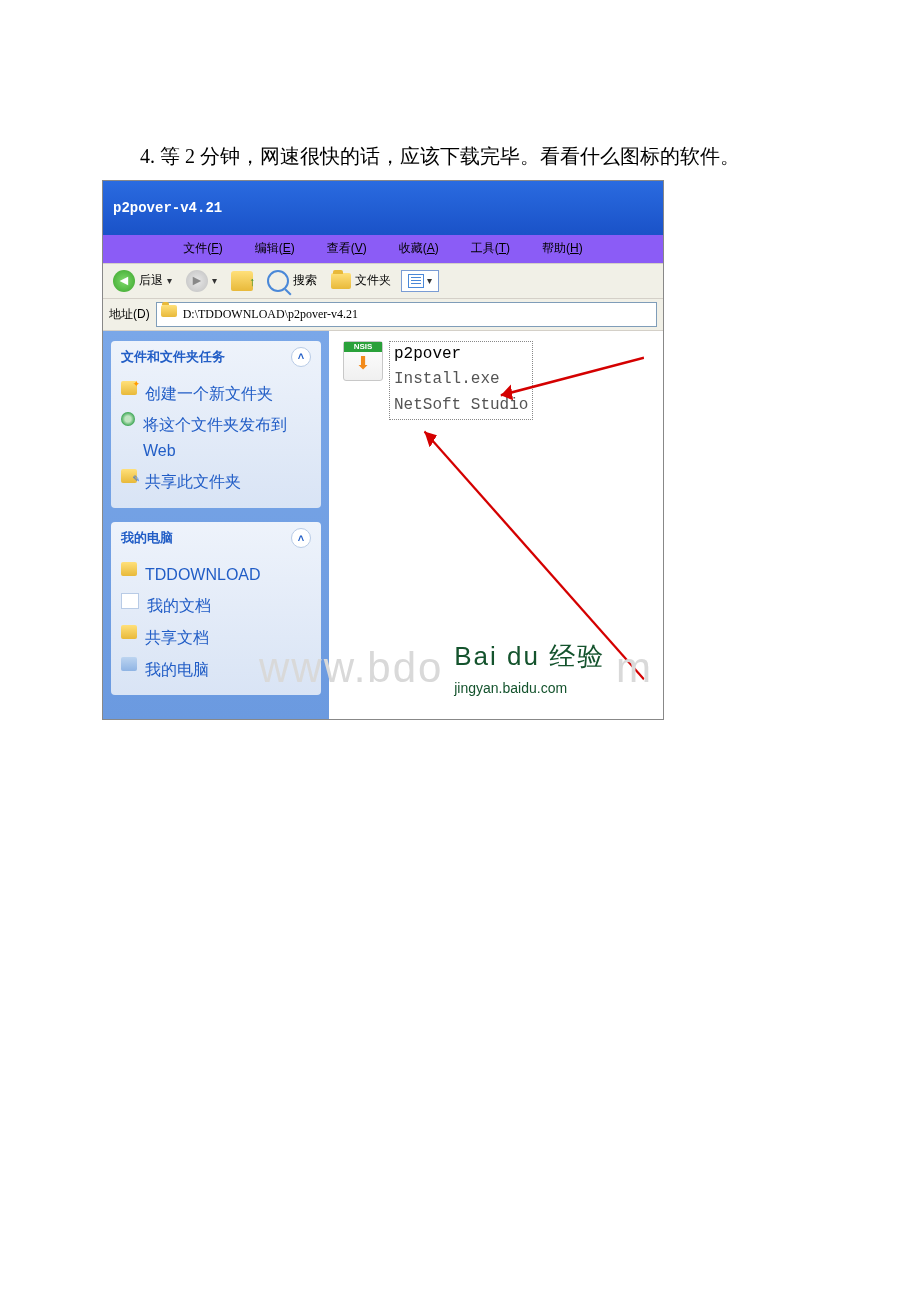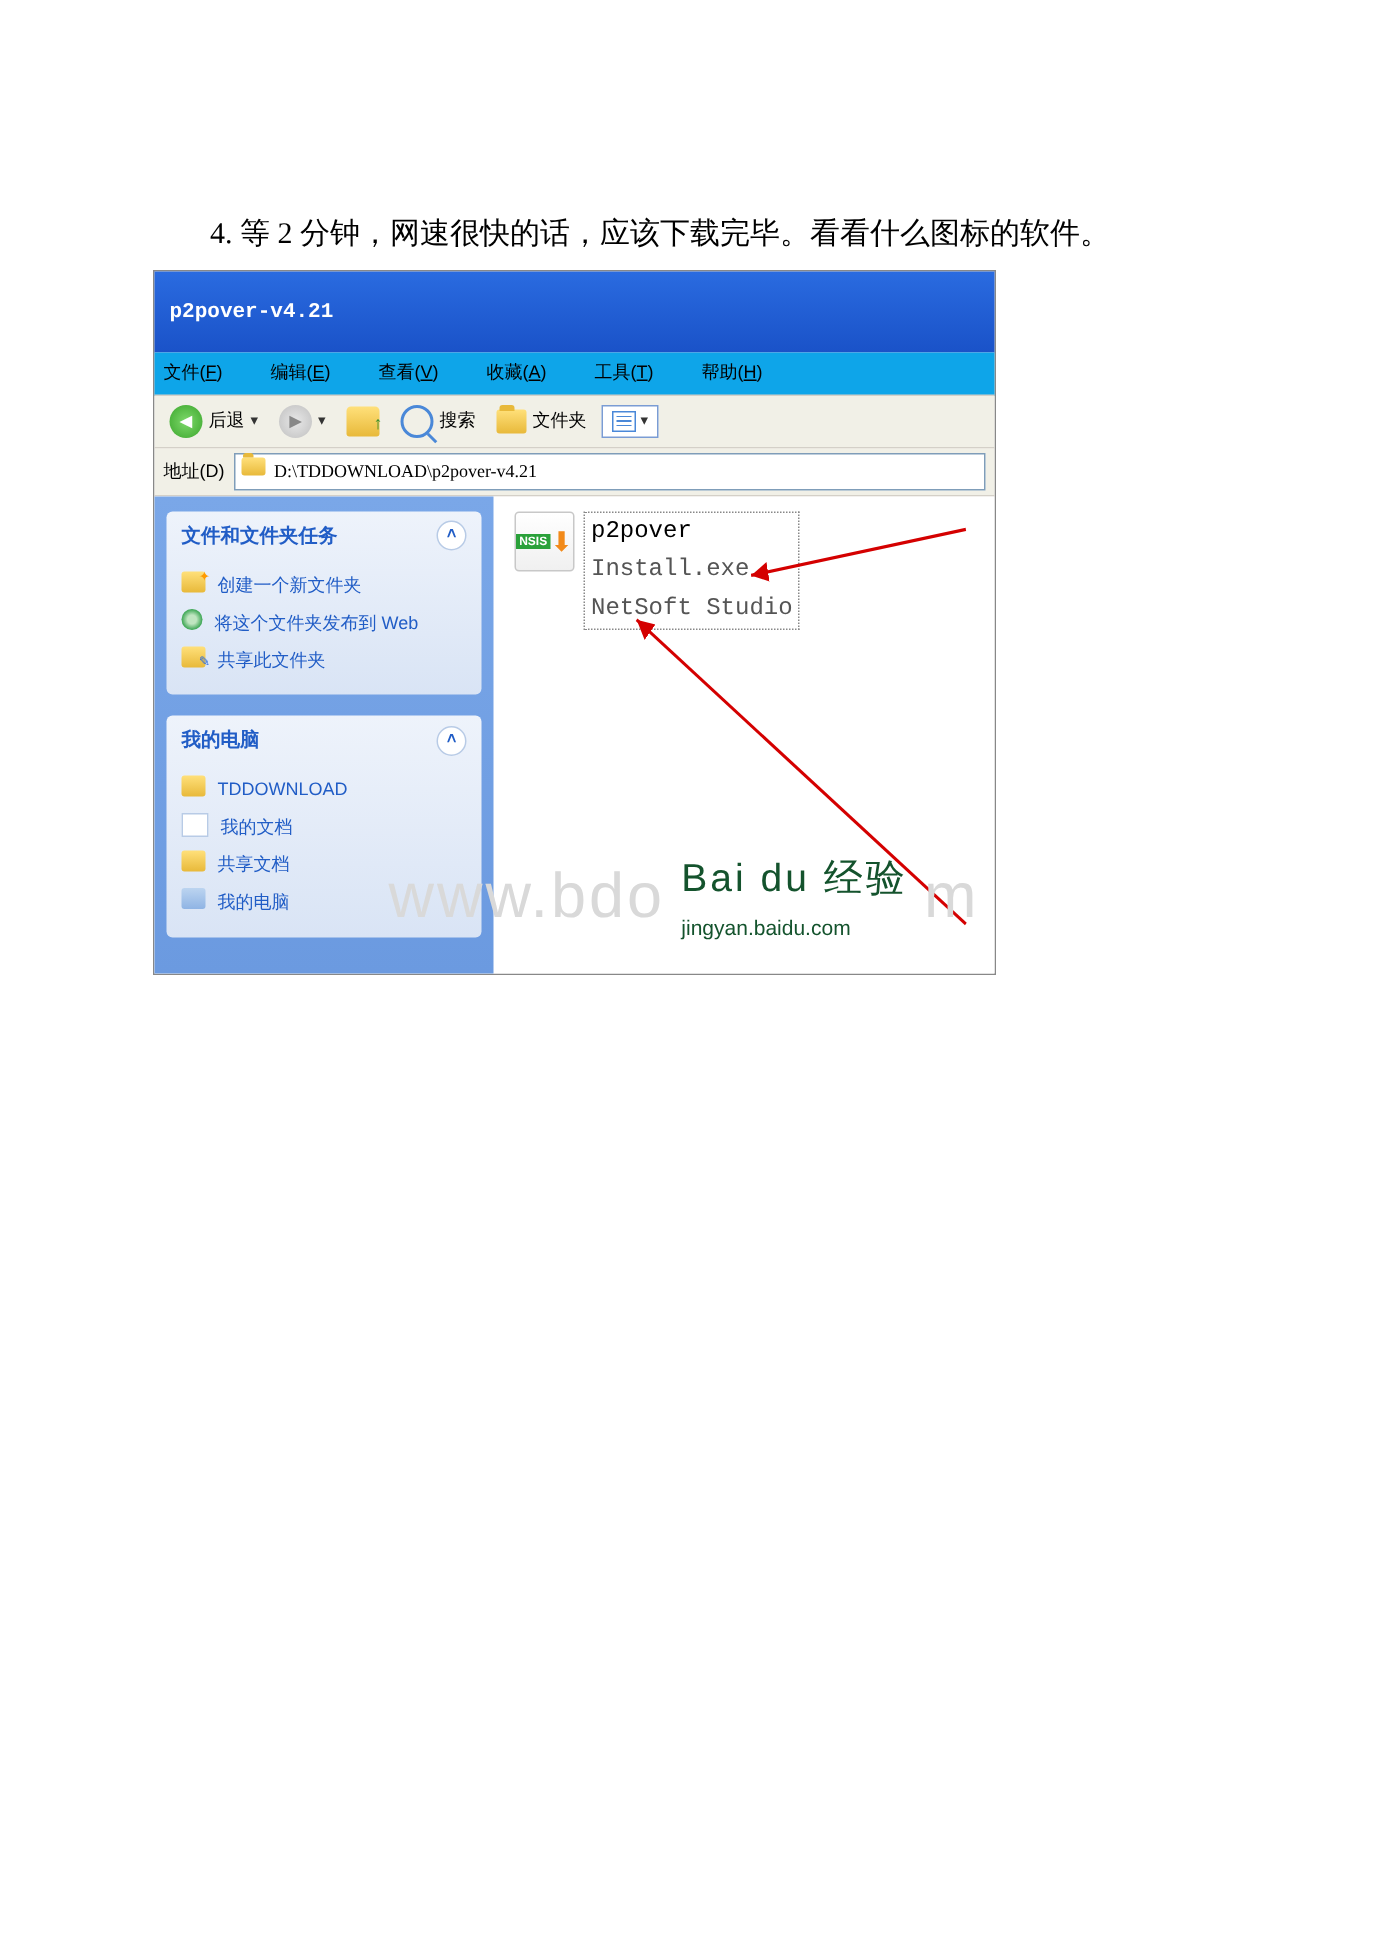"文件(F)" .menubar { background: #0ea5e9 -> #8b5cf6; justify-content: none -> center }
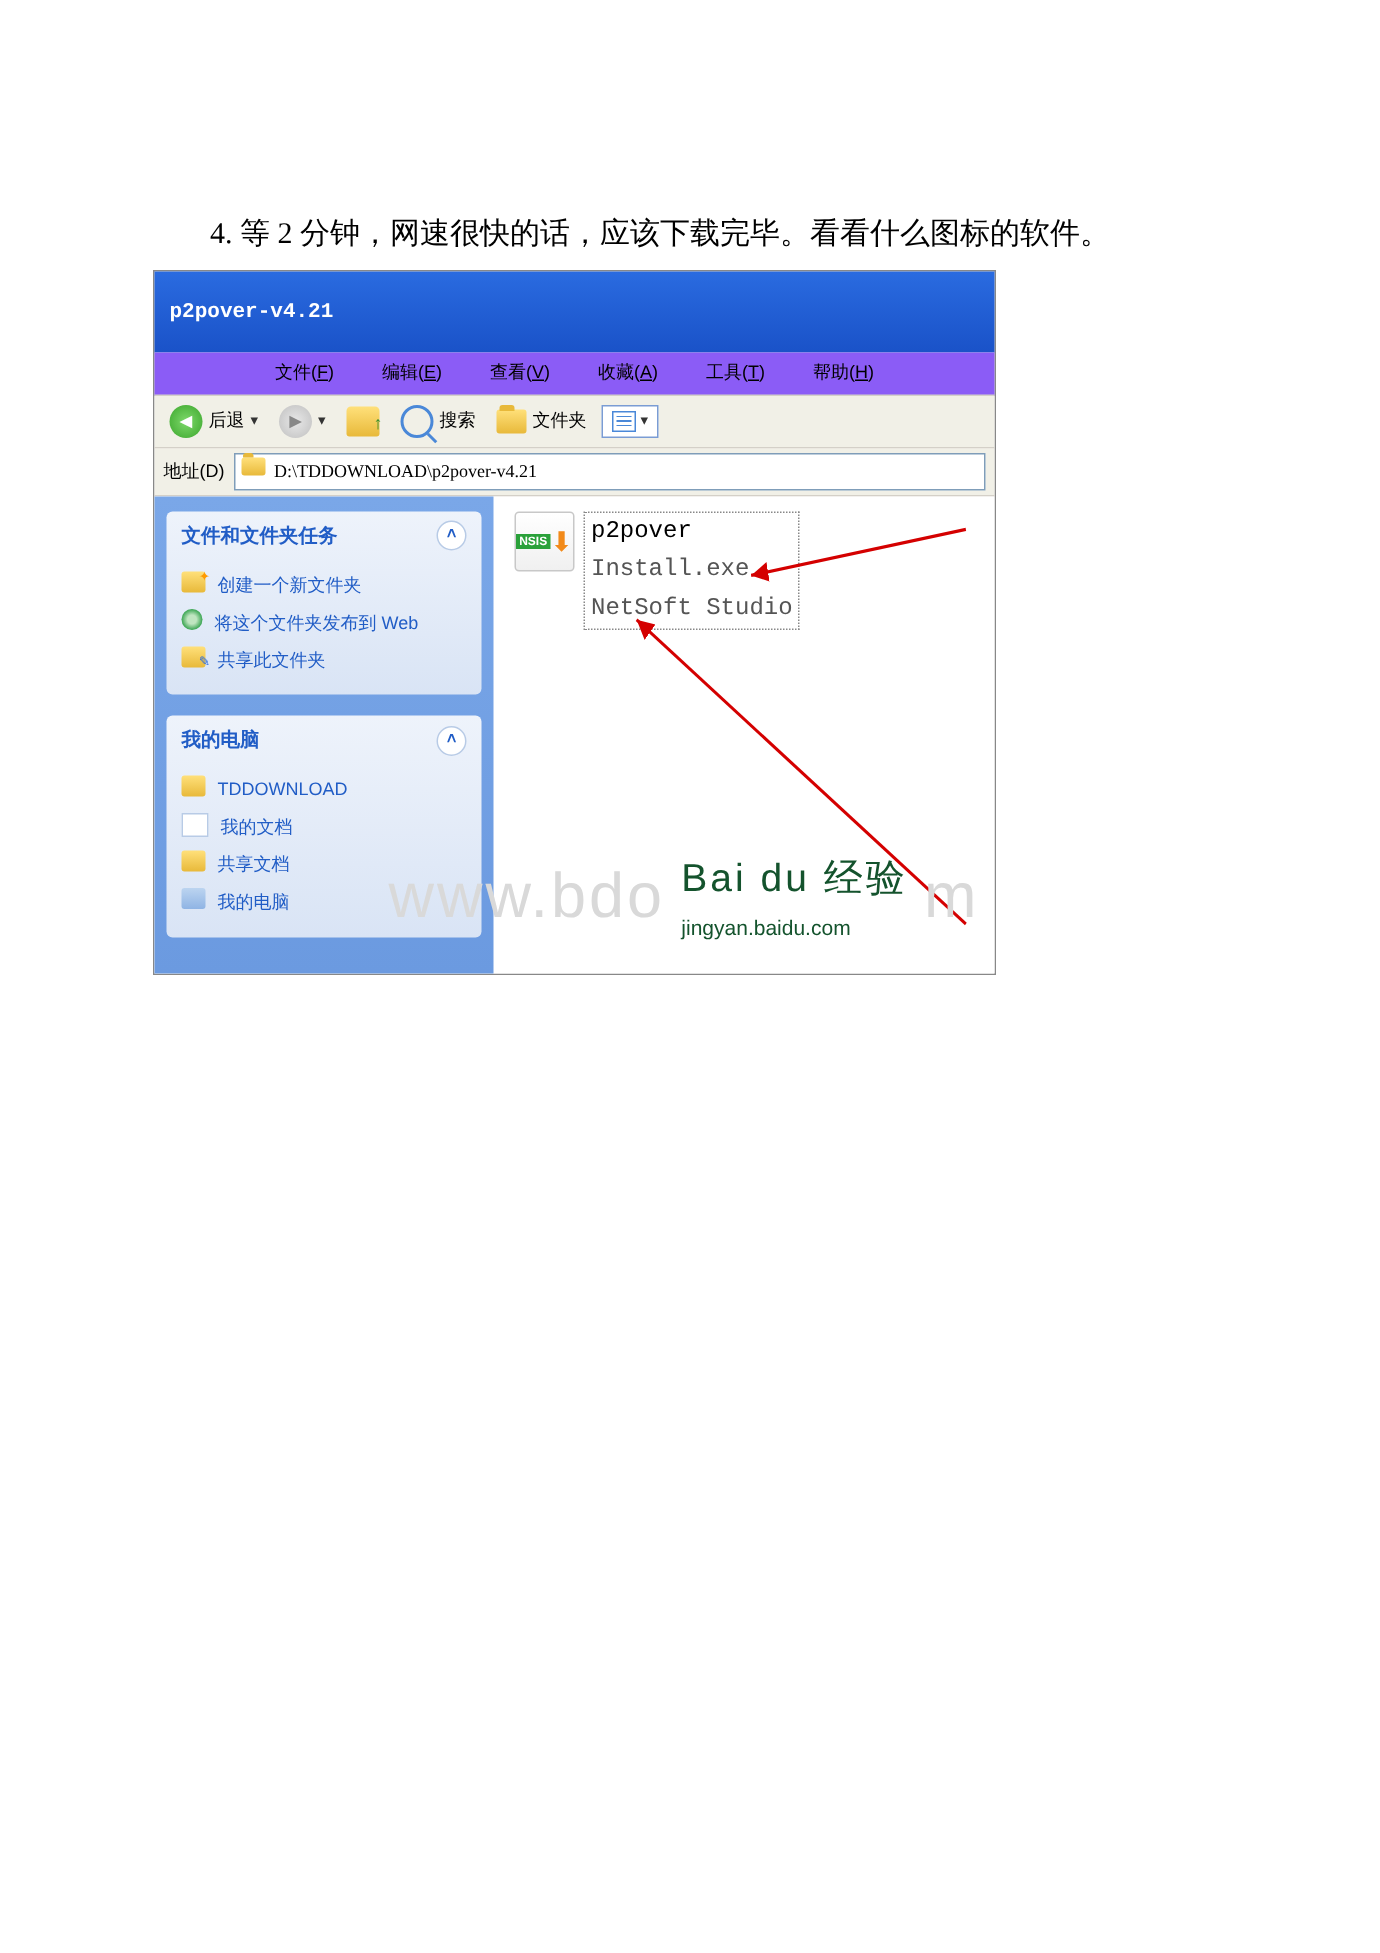"NSIS" .tile-icon { flex-direction: none -> column }
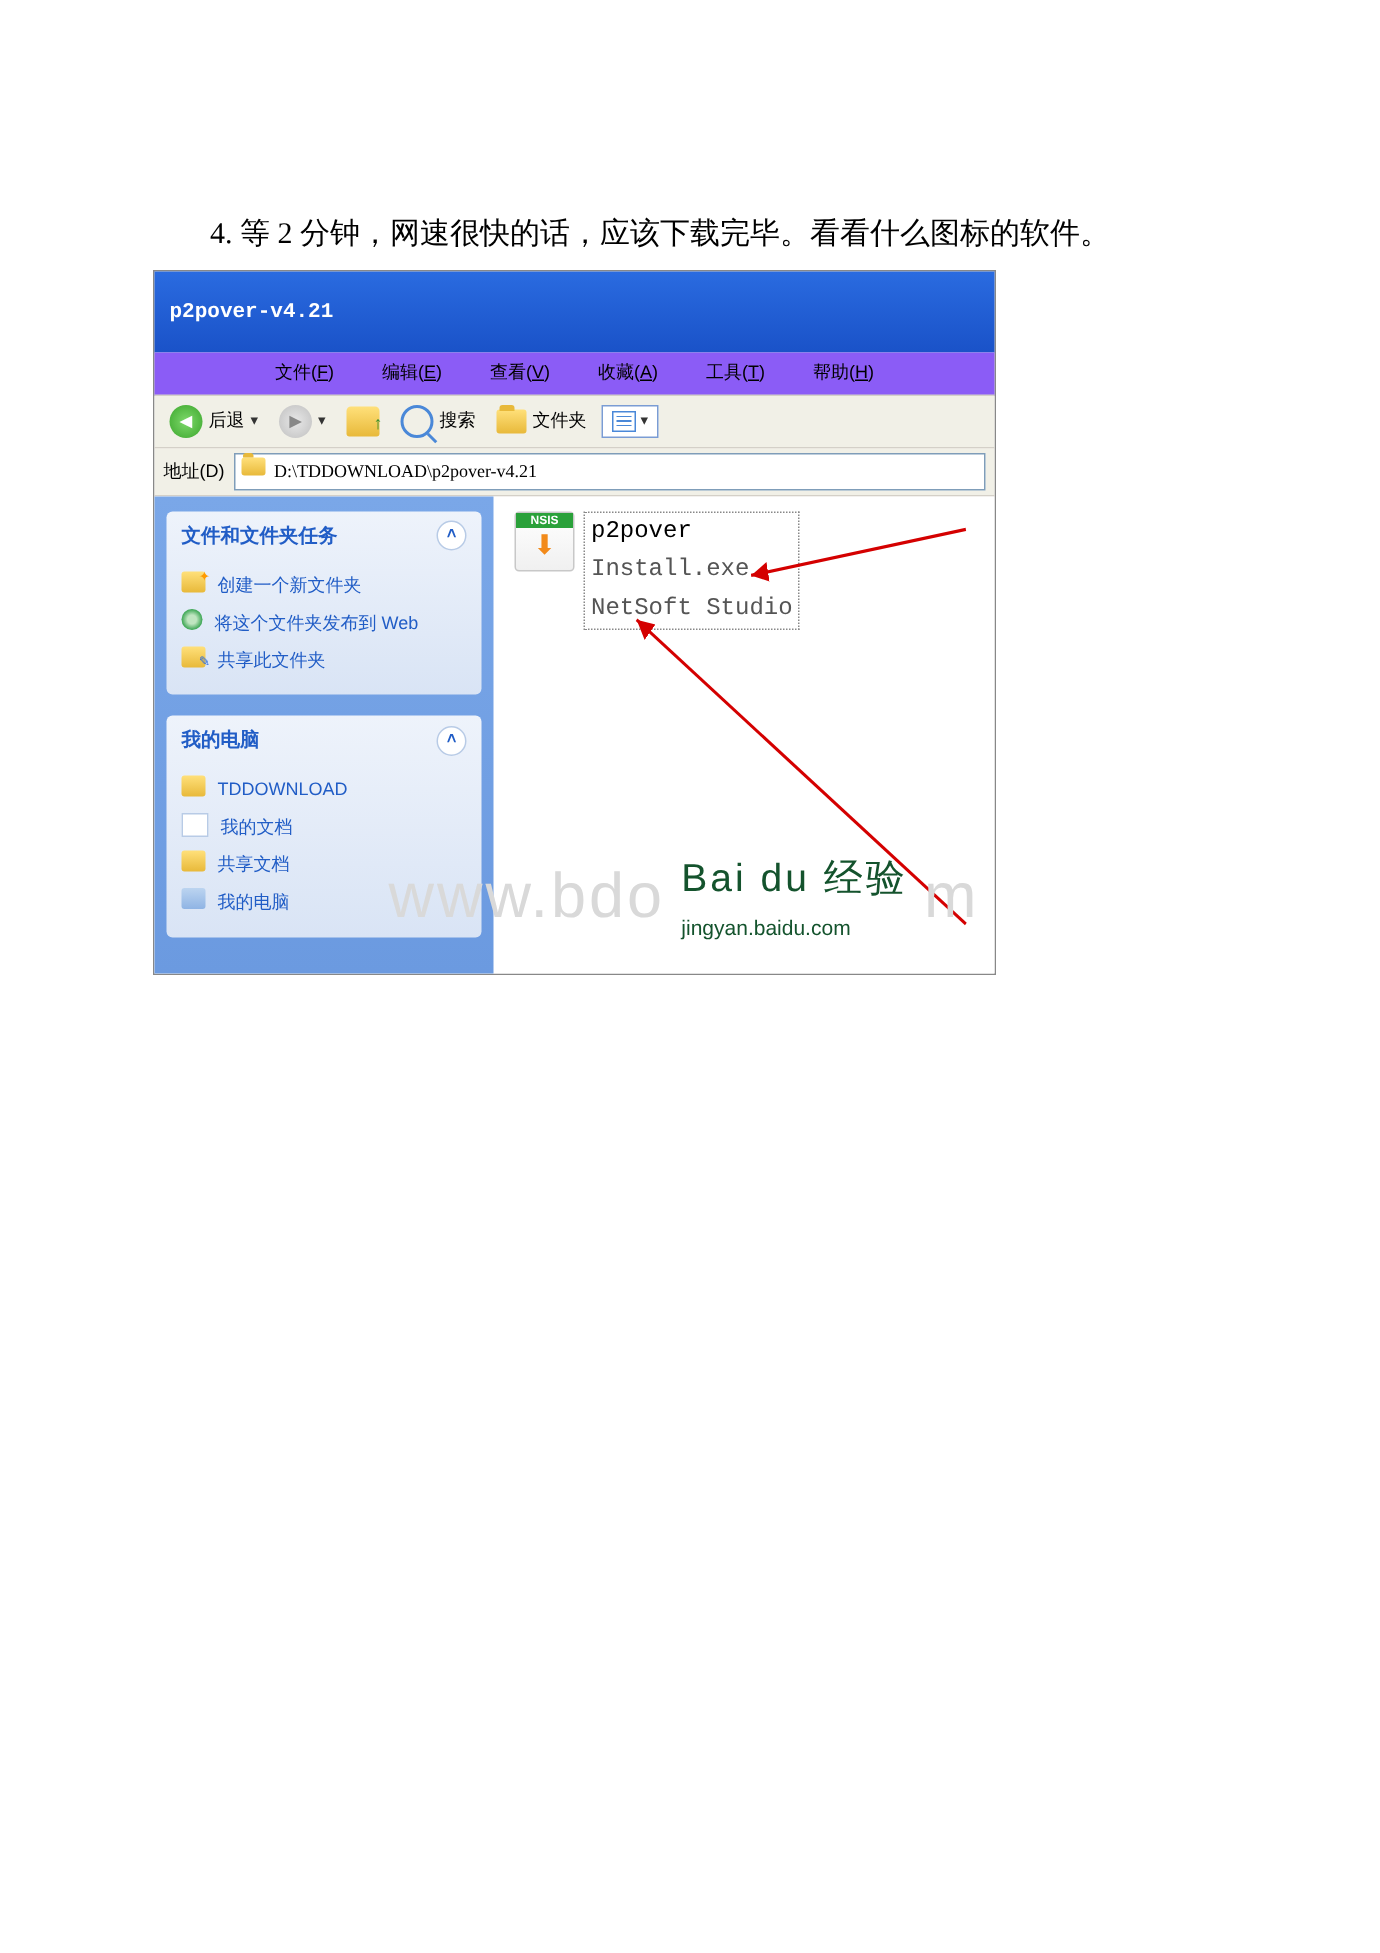"创建一个新文件夹" .task-item { font-size: 12px -> 16px }
